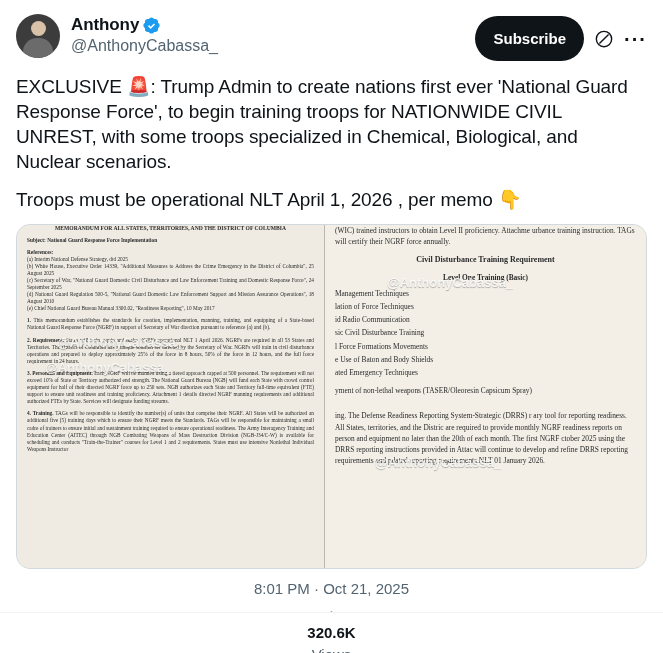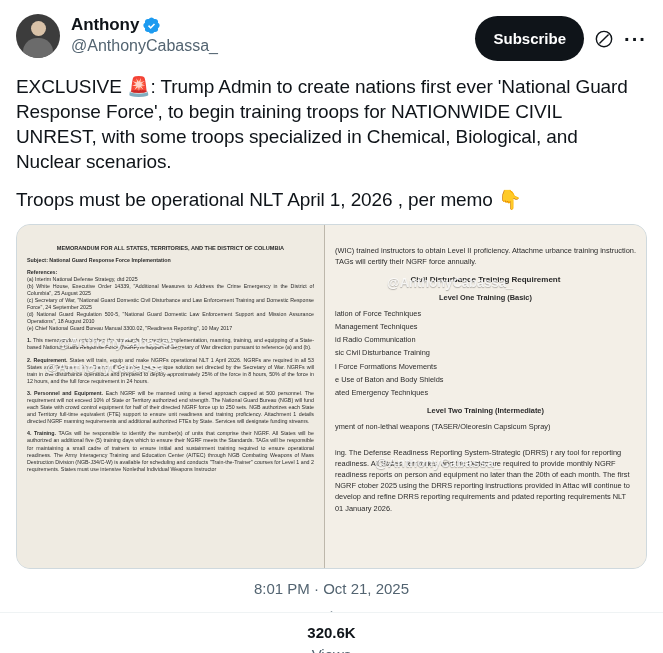"(WIC) trained instructors to obtain" .paper { font-family: Liberation Sans, sans-serif -> Liberation Serif, serif; padding: 20px 10px 0 10px -> 0 10px 0 10px }
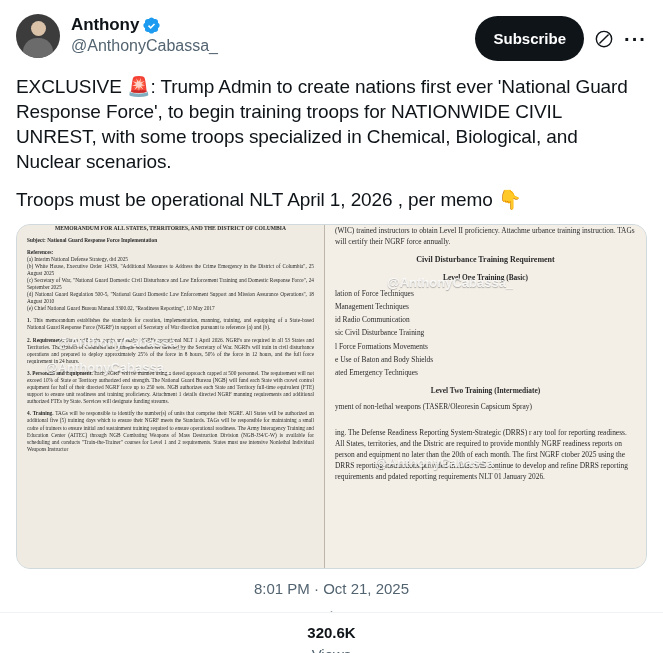"lation of Force Techniques" div { order: before "Management Techniques" -> after "Management Techniques" }
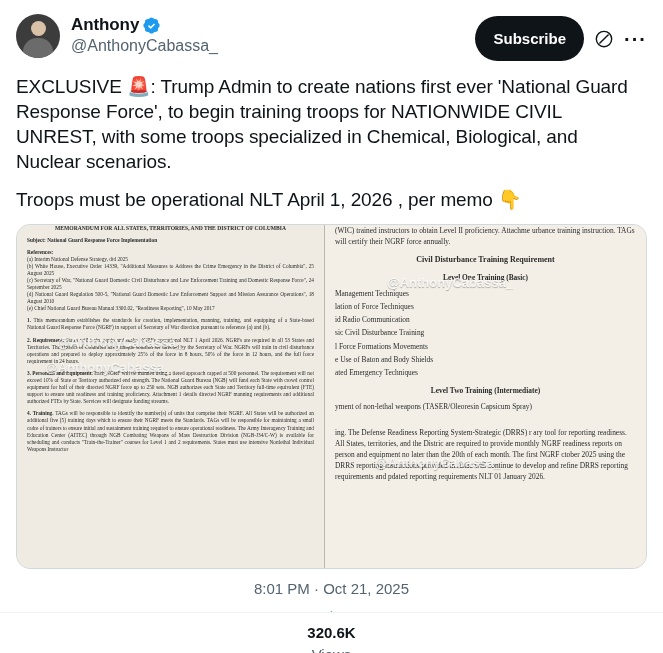"Level Two Training (Intermediate)" div.ctr { html: <div>Level Two Training (Intermediate)</div> -> none }
